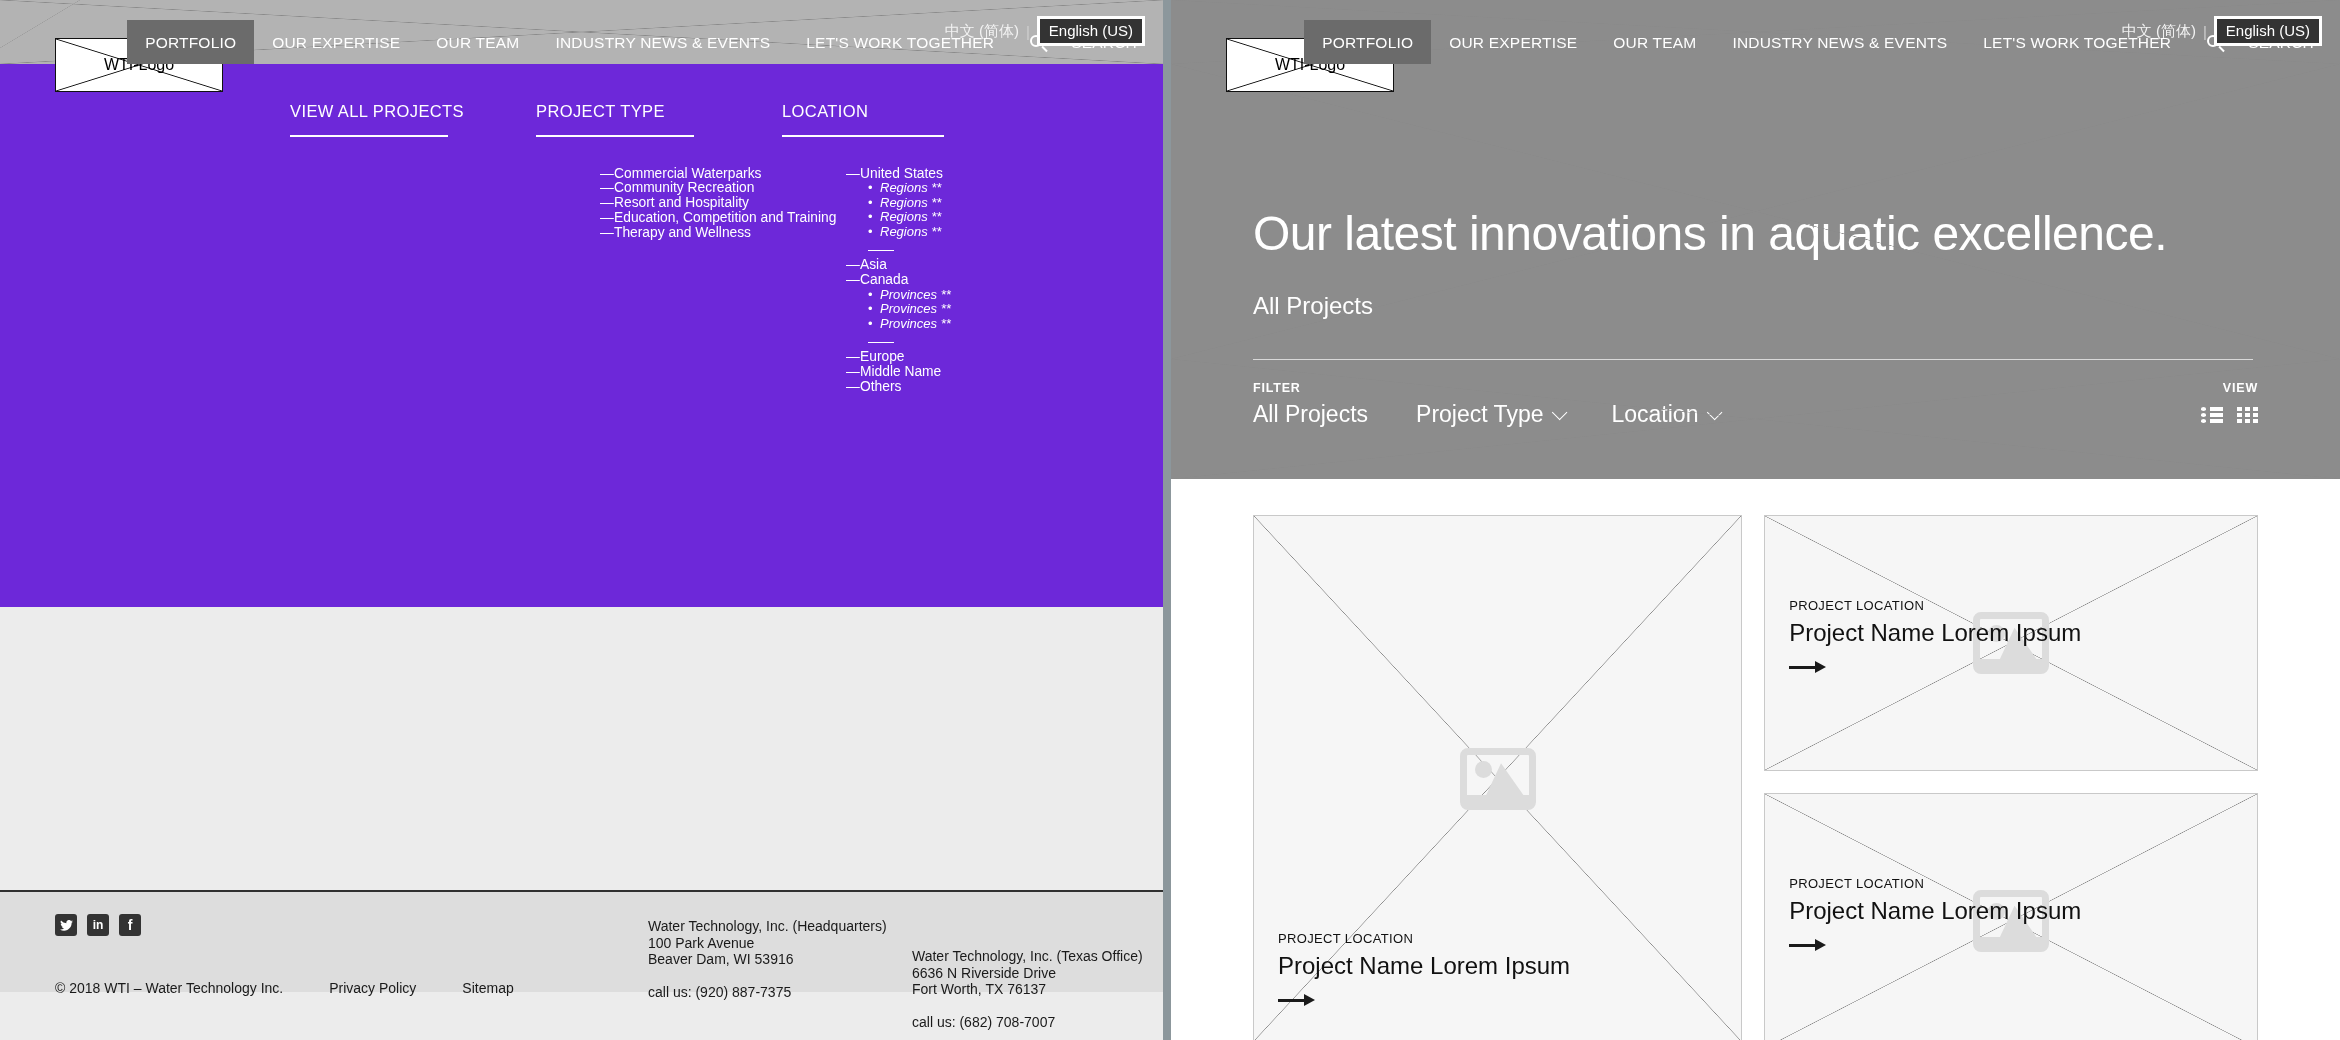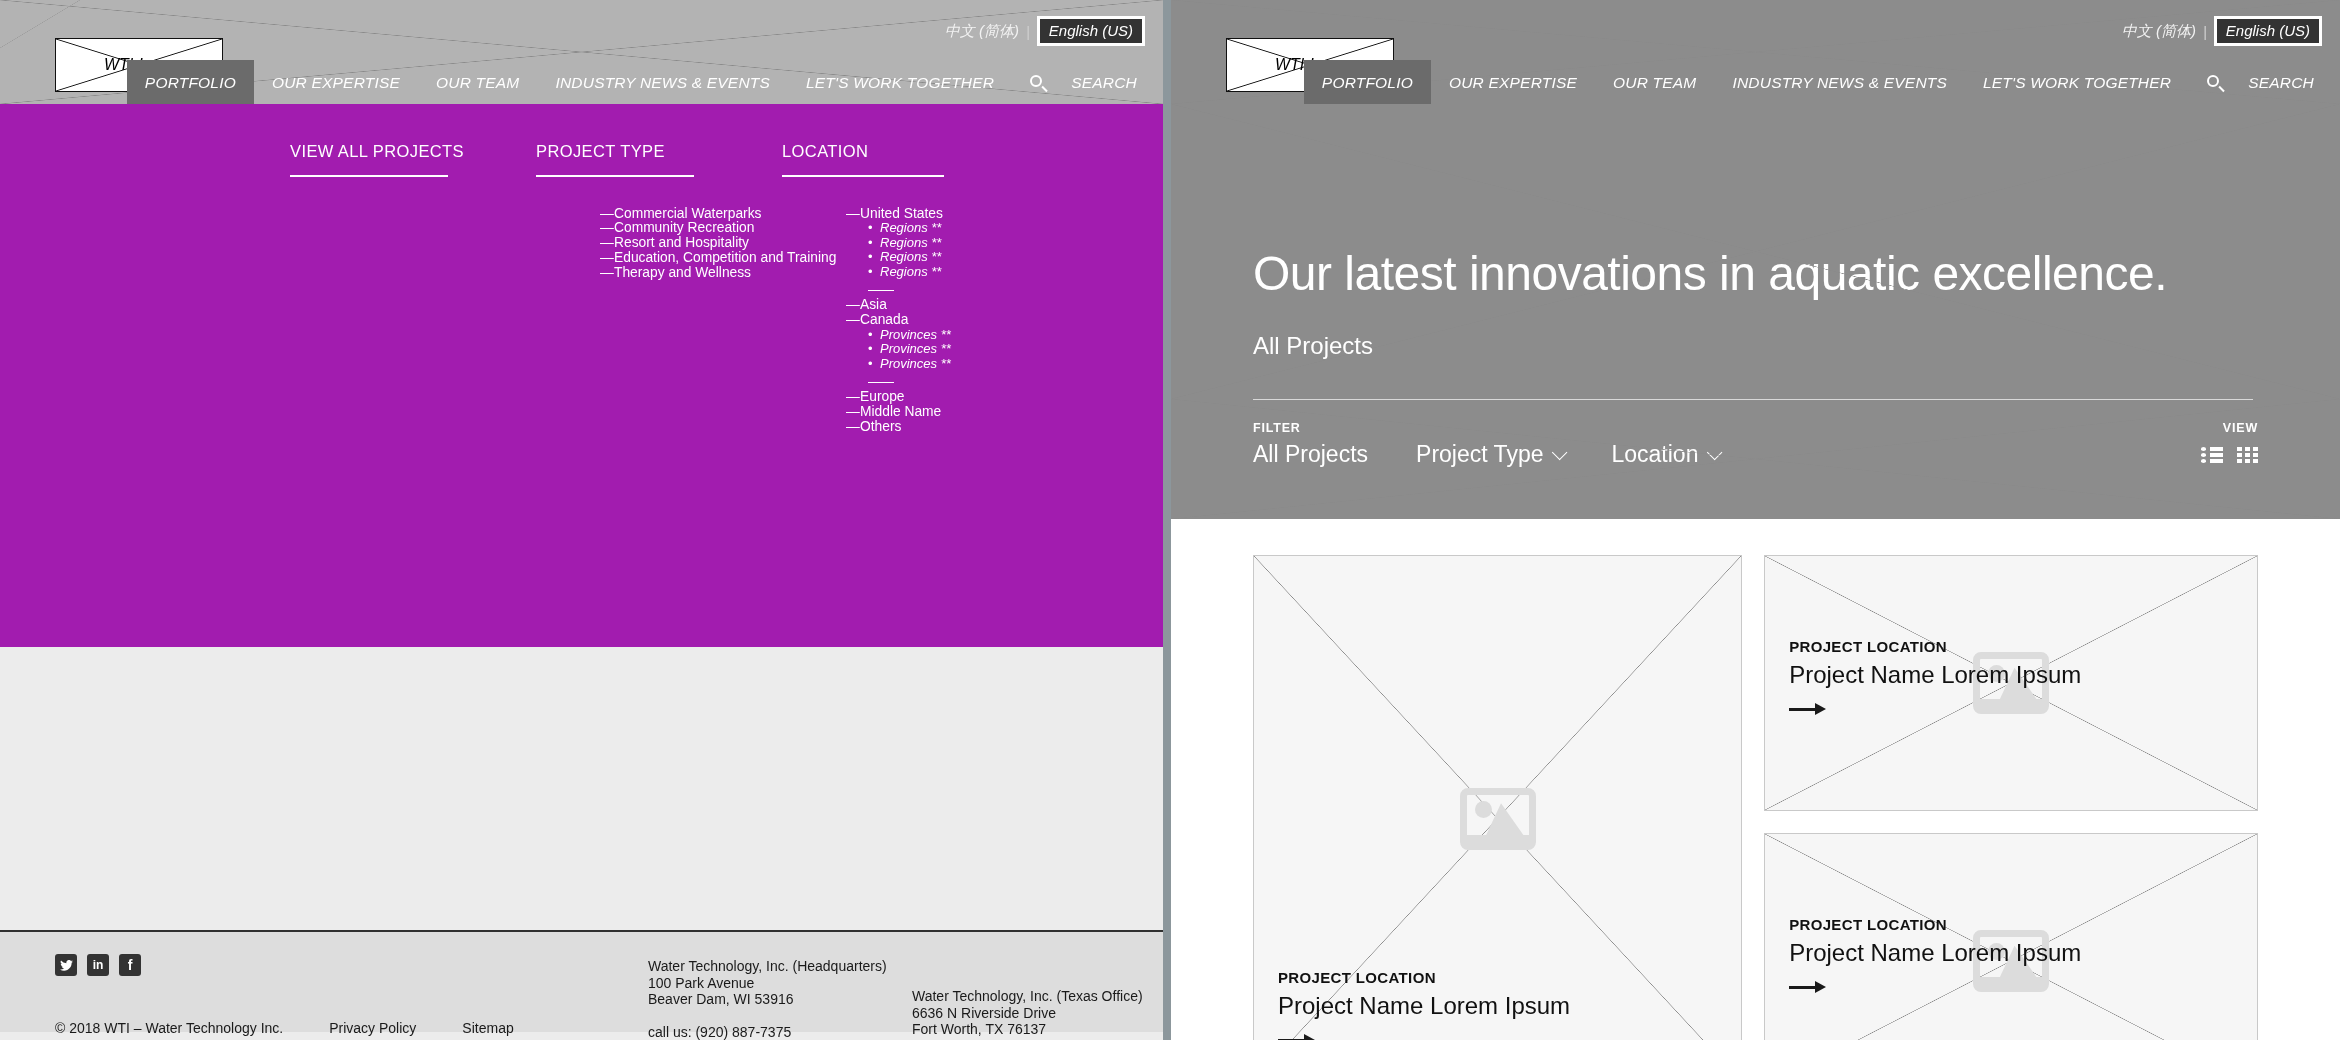"中文 (简体)" .hdr { font-style: italic -> none; height: 104px -> 64px }
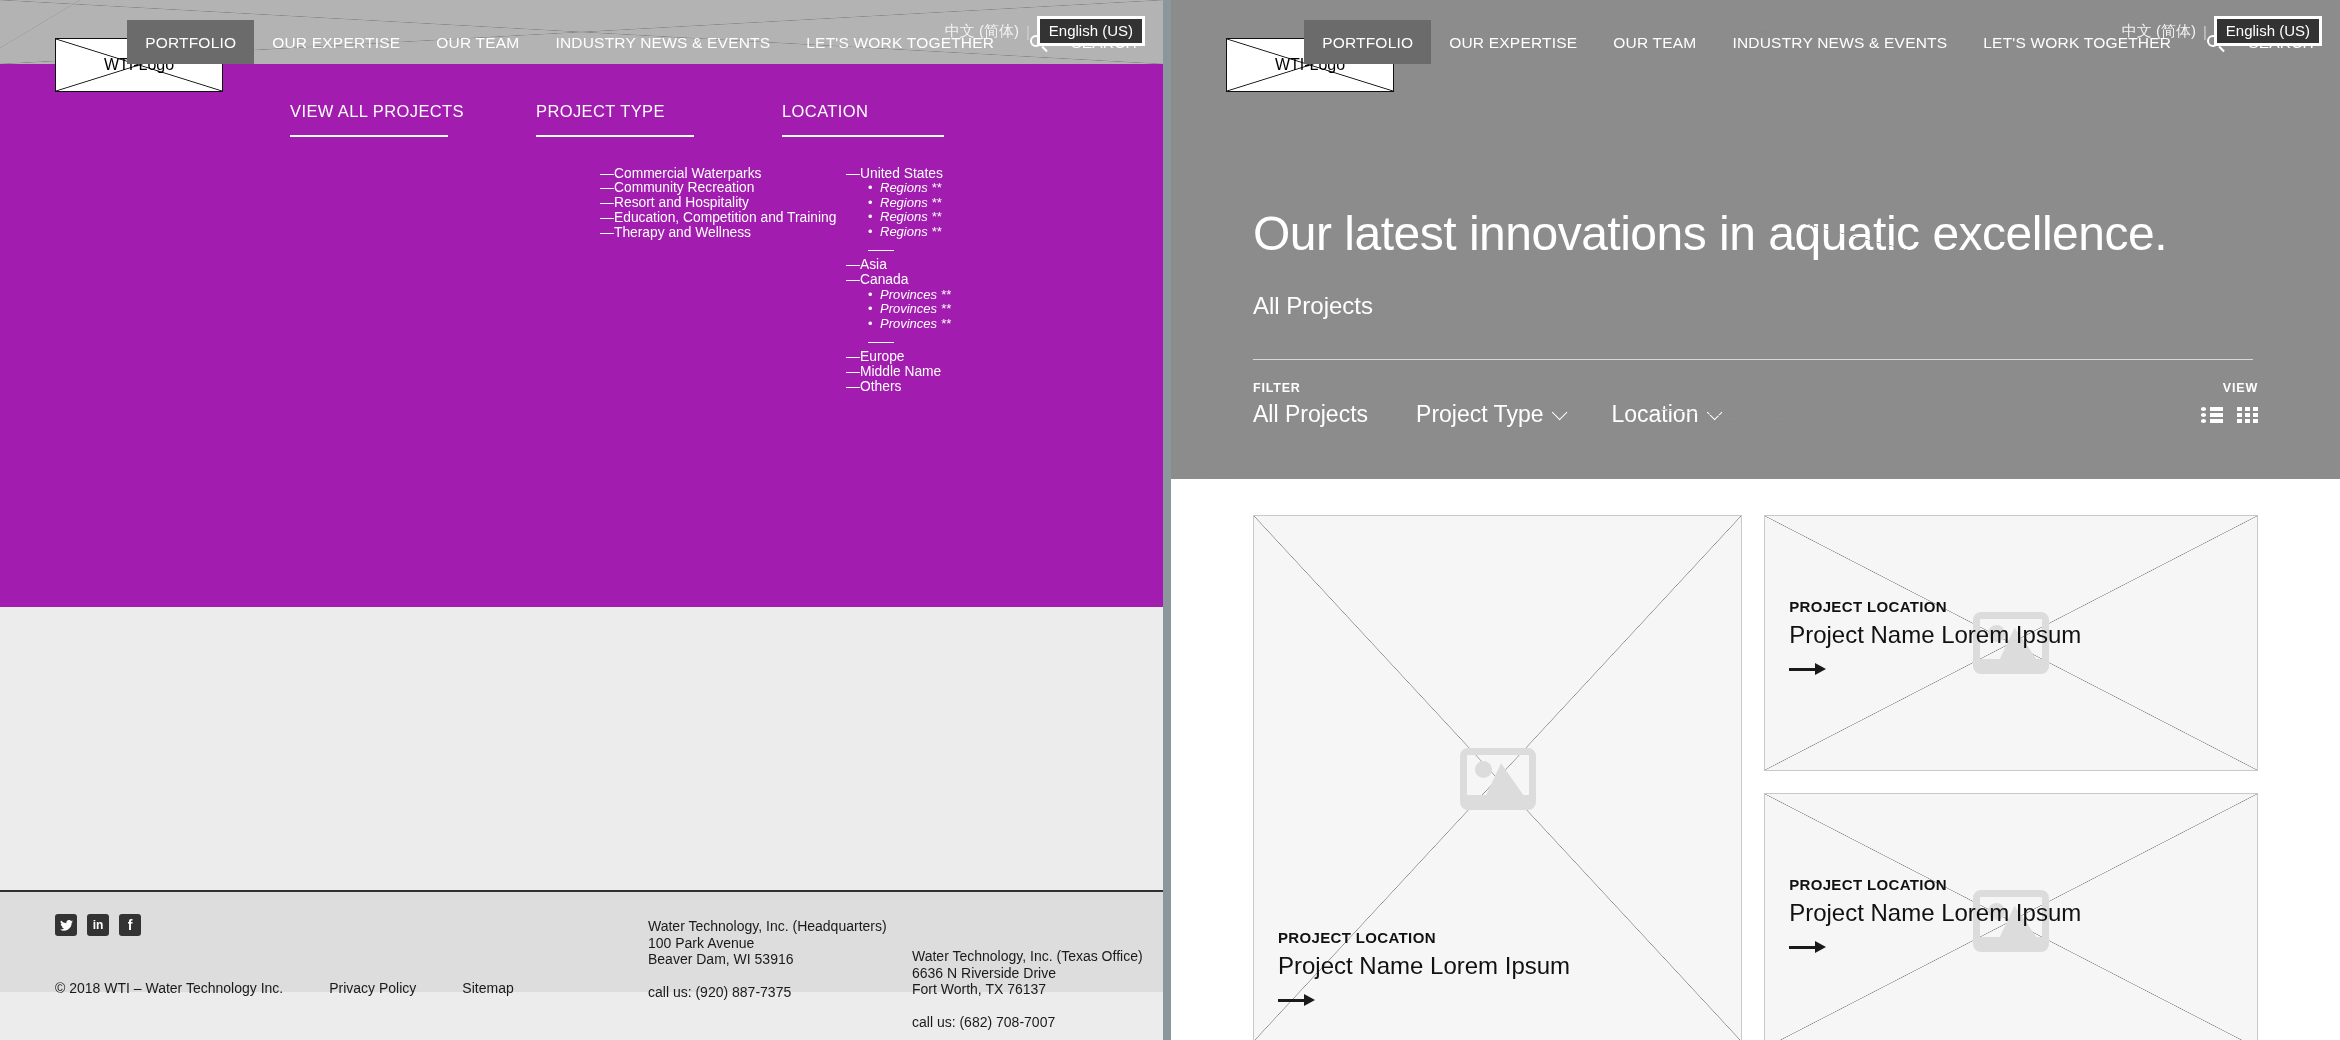"VIEW ALL PROJECTS" .mega { background: #a21caf -> #6d28d9 }
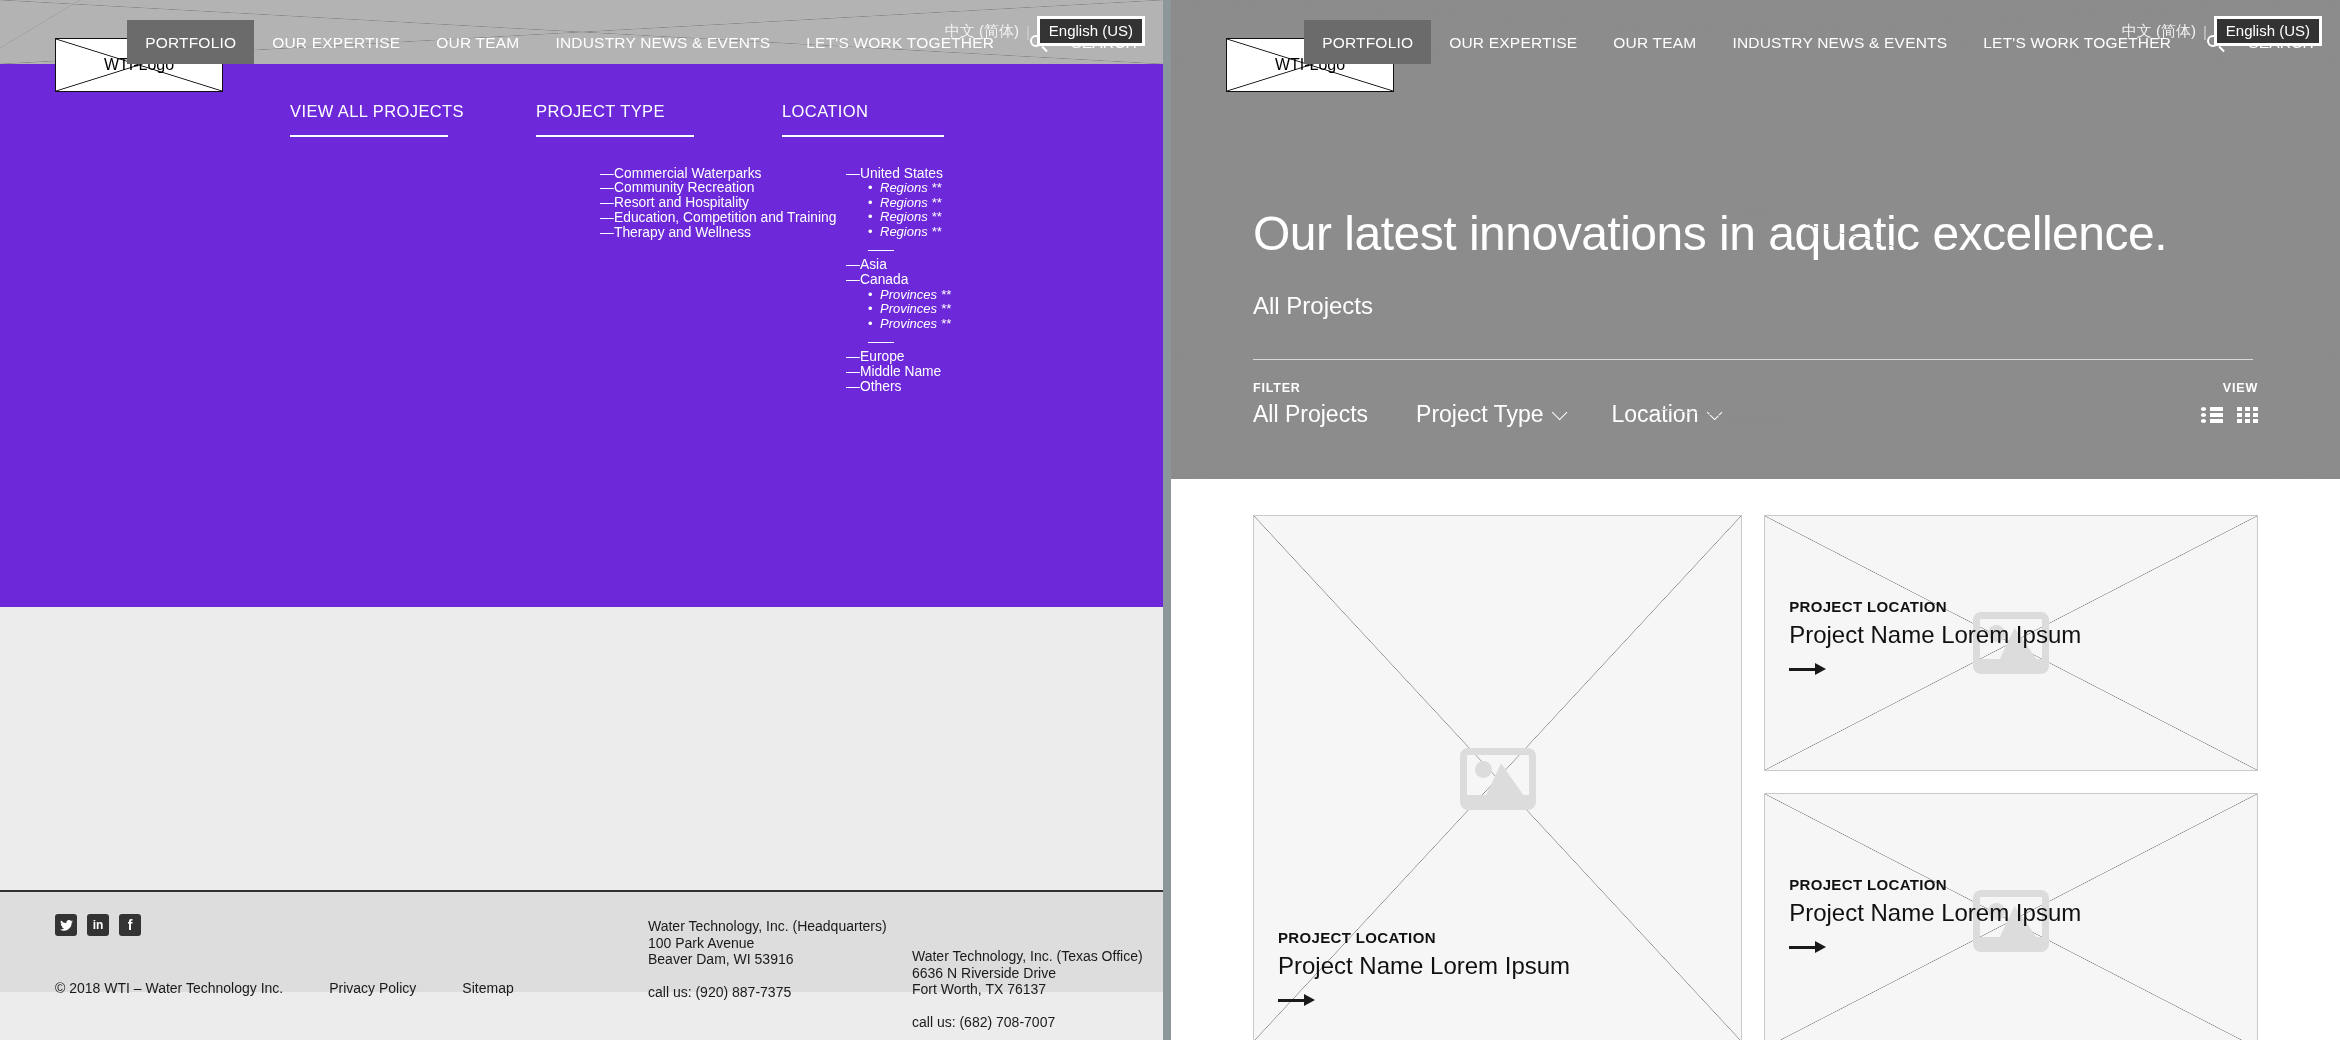"PROJECT LOCATION" .card-loc { font-size: 15px -> 13px; font-weight: bold -> normal }
